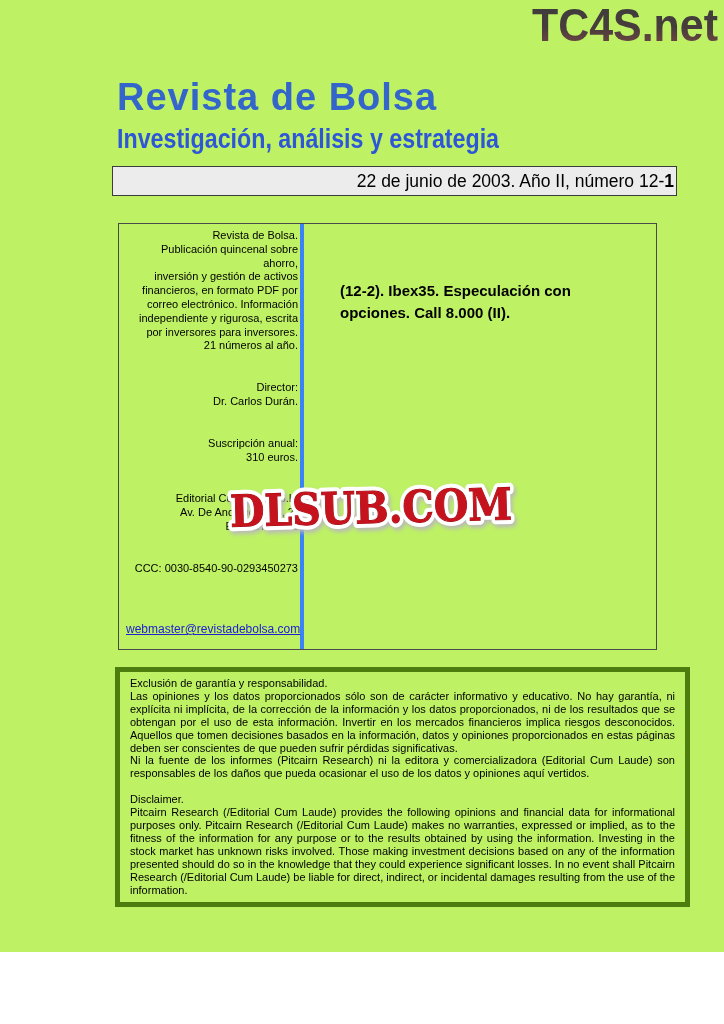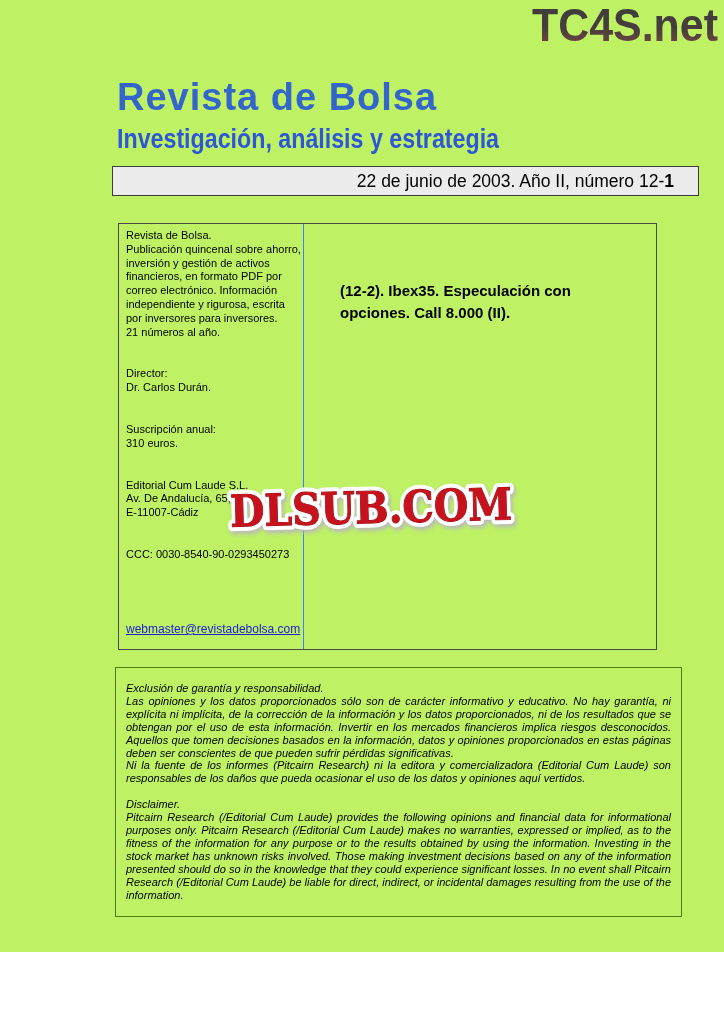"22 de junio de 2003." .datebar { padding-right: 24px -> 2px }
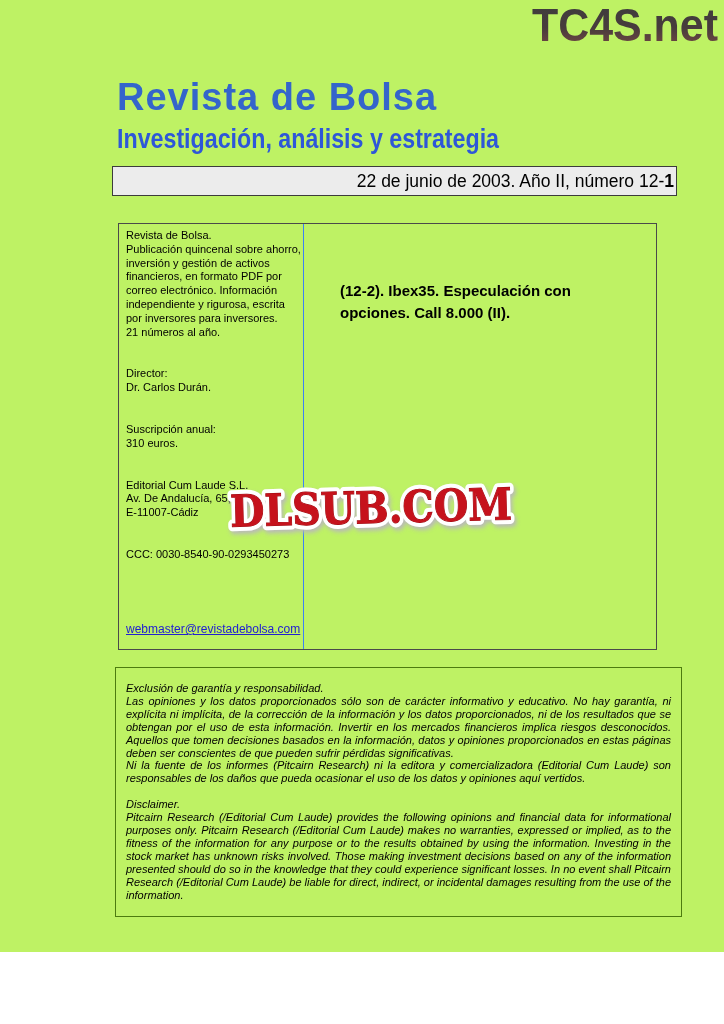"Revista de Bolsa." .leftcol { border-right: 1px solid #3b82f6 -> 4px solid #3b82f6; text-align: none -> right }
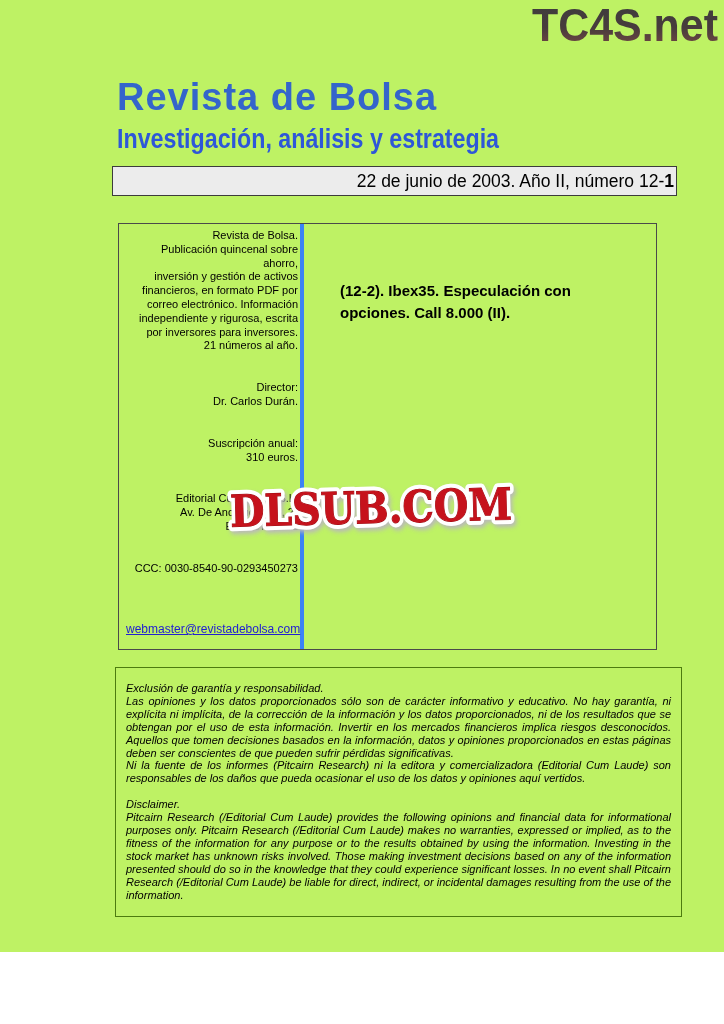"Exclusión de garantía y responsabilidad." .disbox { border: 1px solid #4d7c0f -> 5px solid #4d7c0f; font-style: italic -> none; padding: 14px 10px -> 5px 10px }
